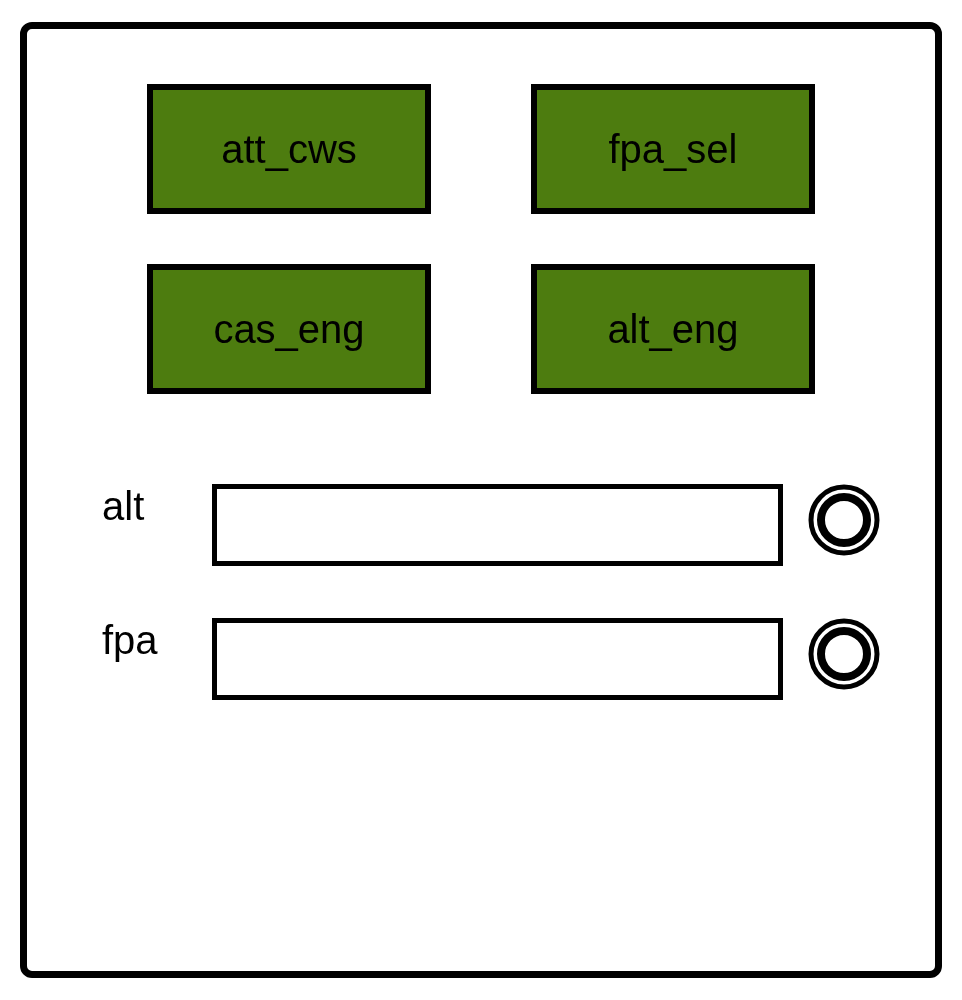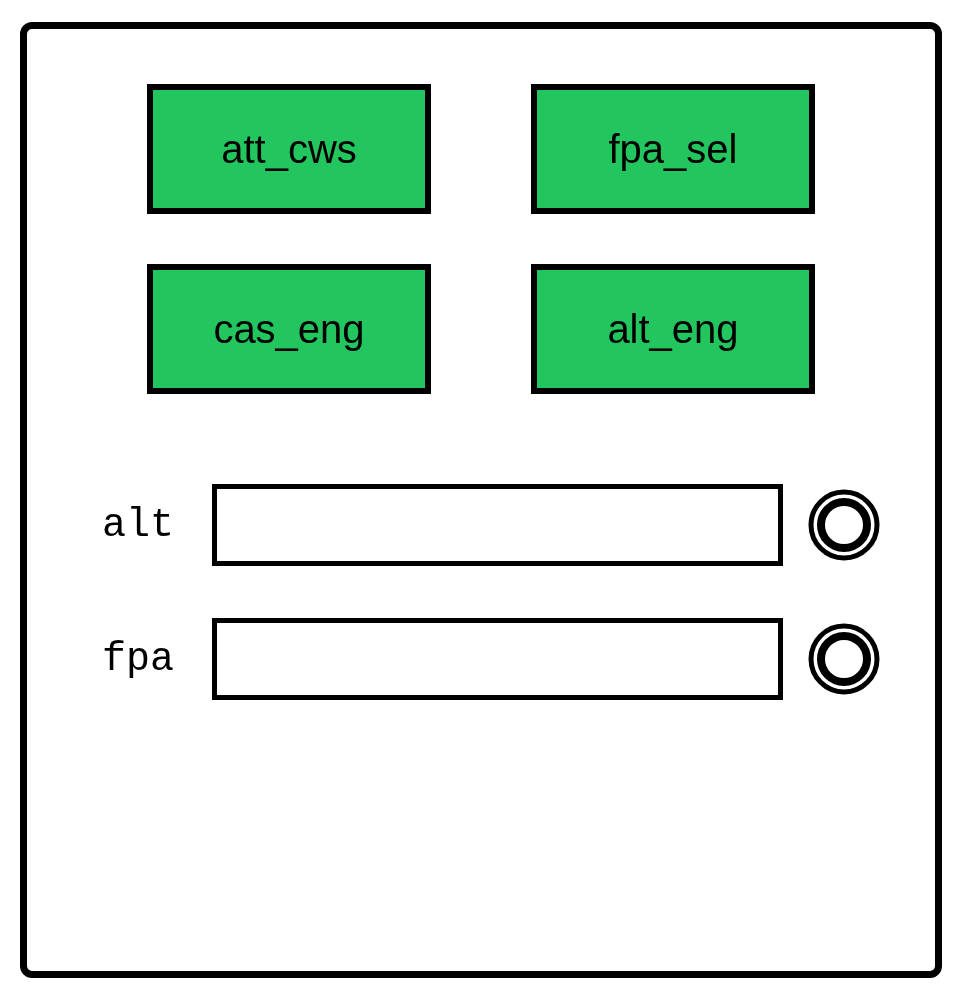"att_cws" .mode-button { background: #22c55e -> #4d7c0f }
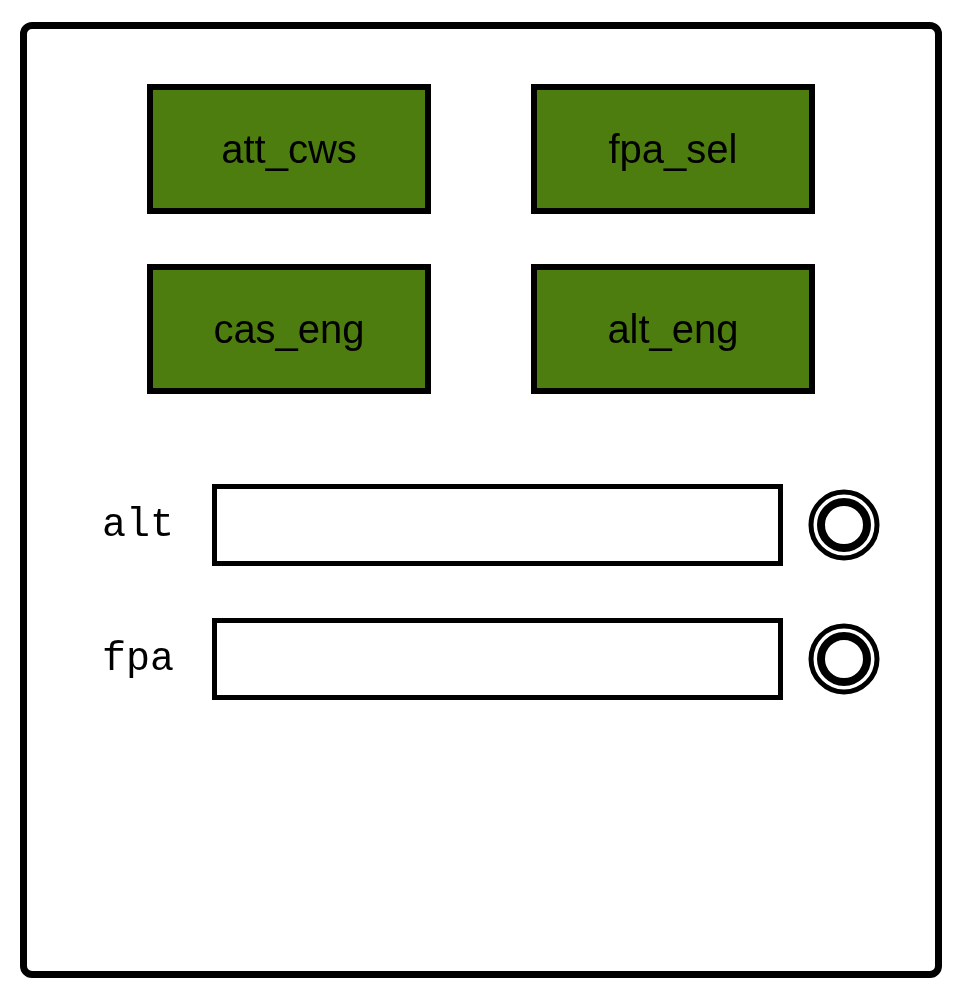"alt" .input-row { align-items: center -> none; font-family: Liberation Mono, monospace -> none }
